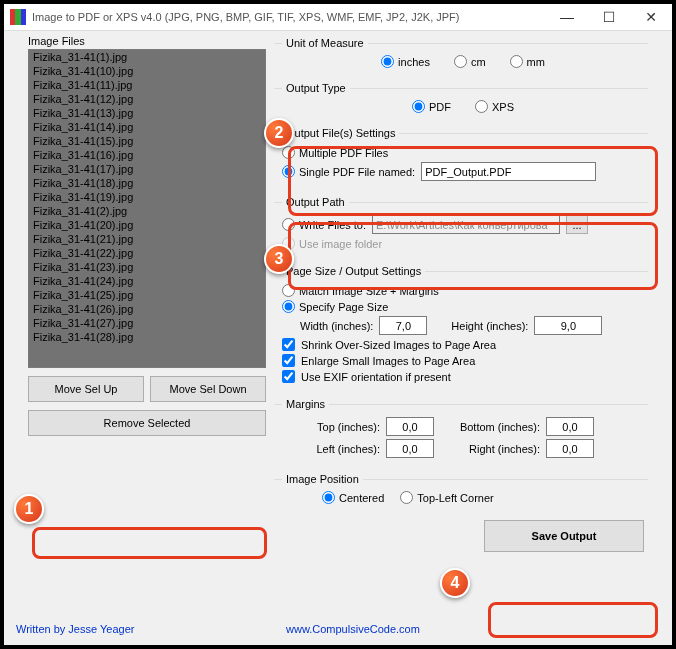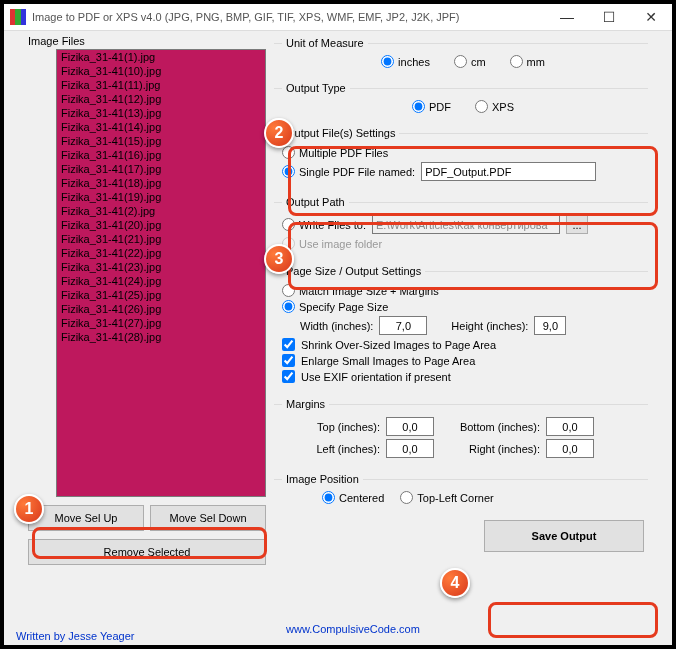"Fizika_31-41(1).jpg" .listbox { background: #be185d -> #737373; height: 448px -> 319px; margin-left: 28px -> none }
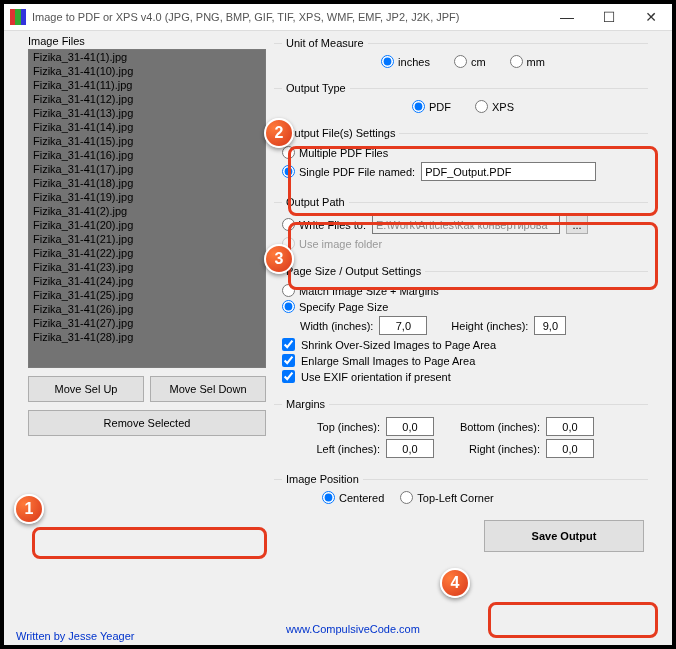"9,0" input { width: 32px -> 68px }
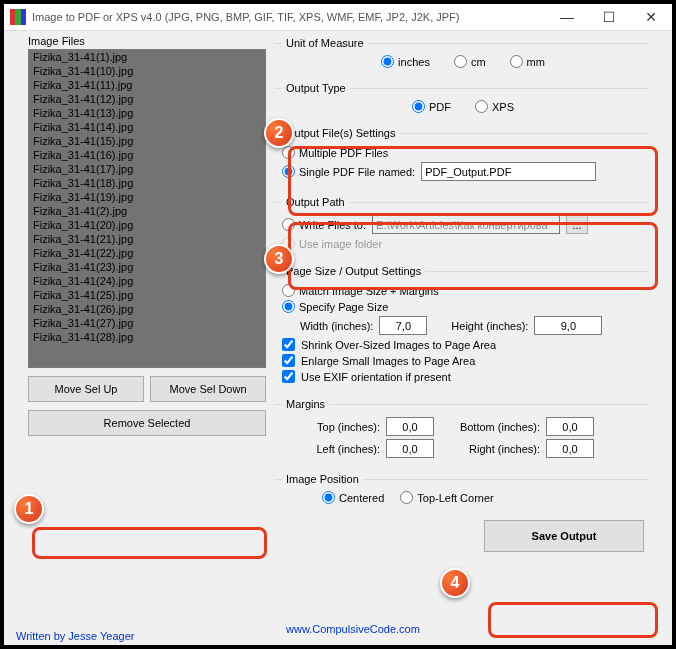"Written by Jesse Yeager" .credits { bottom: 3px -> 10px }
